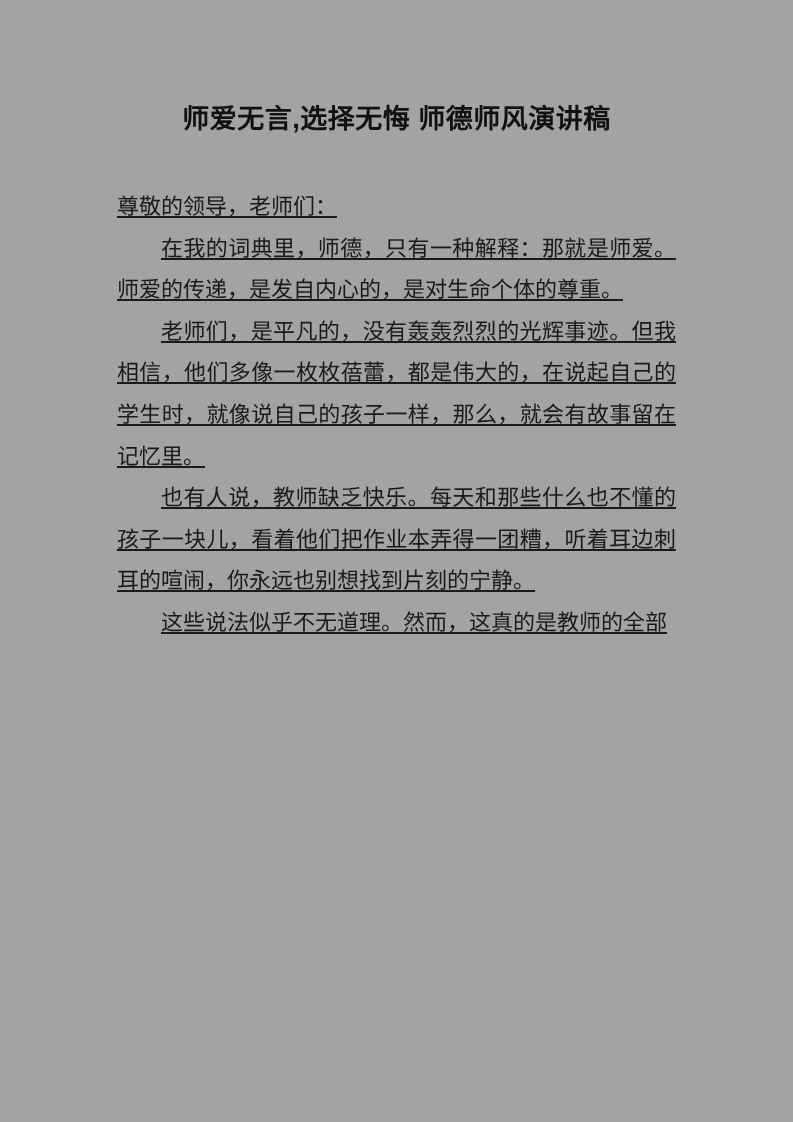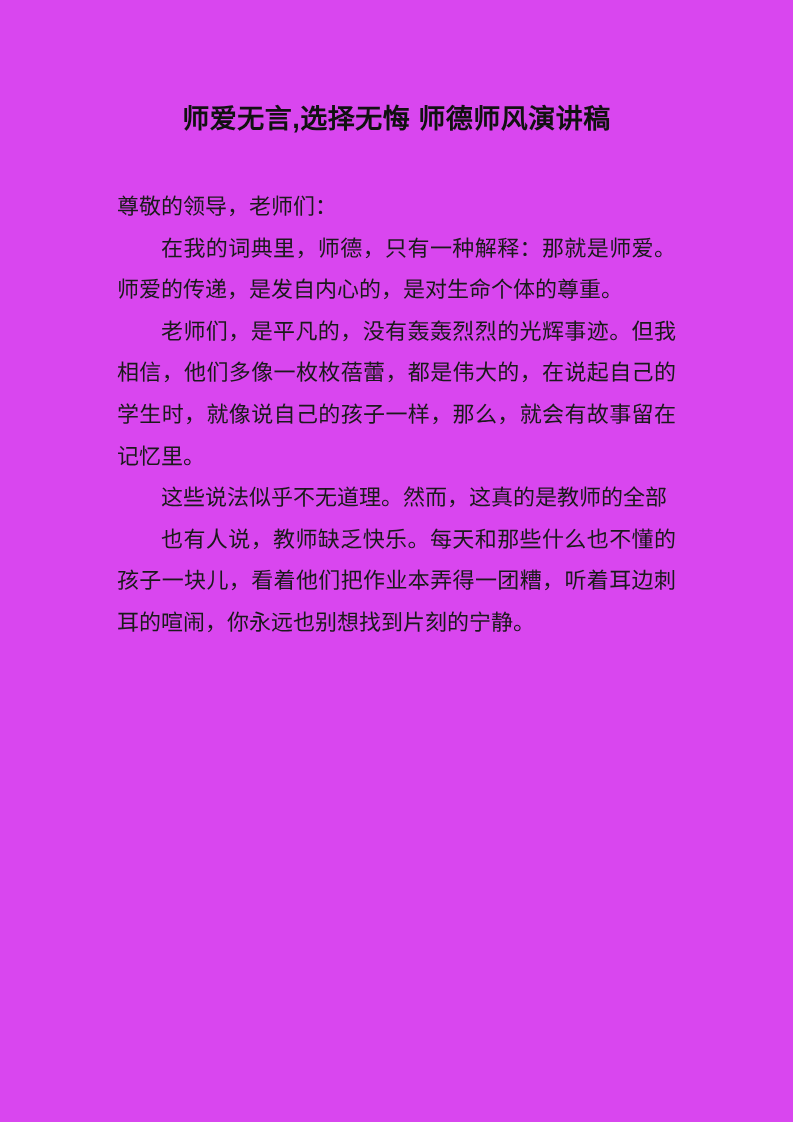"师爱无言,选择无悔 师德师风演讲稿" .doc-page { background: #d946ef -> #a3a3a3 }
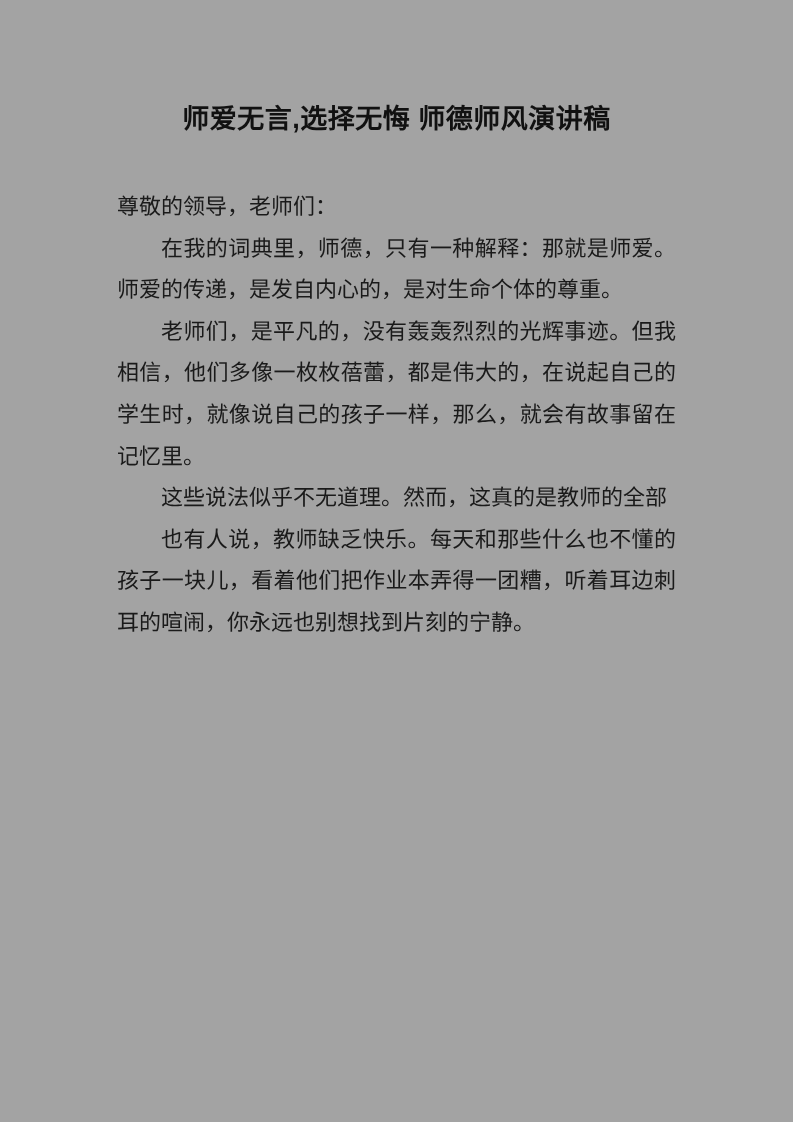"尊敬的领导，老师们：" .doc-body p { text-decoration: none -> underline }
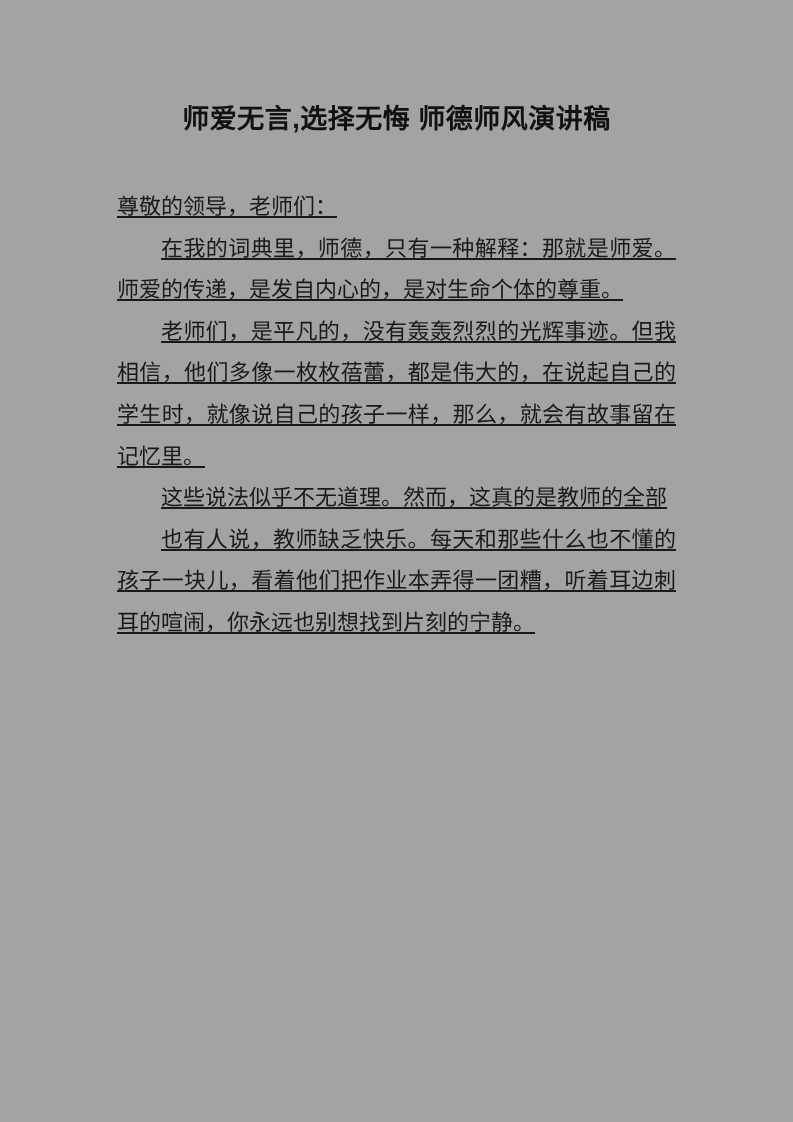"这些说法似乎不无道理。然而，这真的是教师的全部" p.para { order: before "也有人说，教师缺乏快乐。每天和那些什么也不懂的孩子一块儿，看着他们把作业本弄得一" -> after "也有人说，教师缺乏快乐。每天和那些什么也不懂的孩子一块儿，看着他们把作业本弄得一" }
